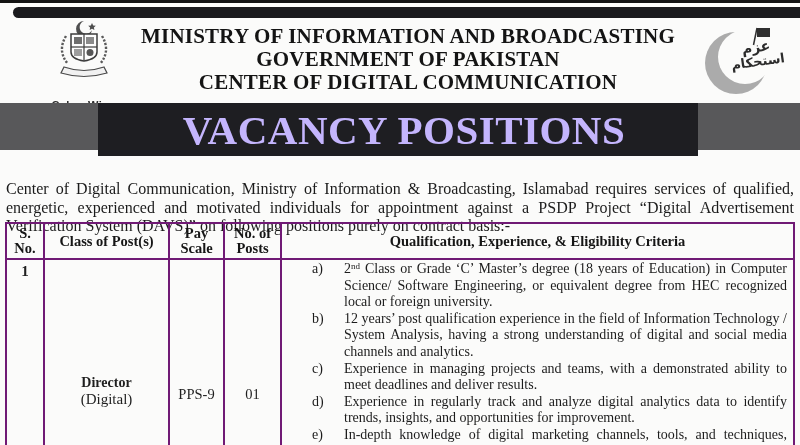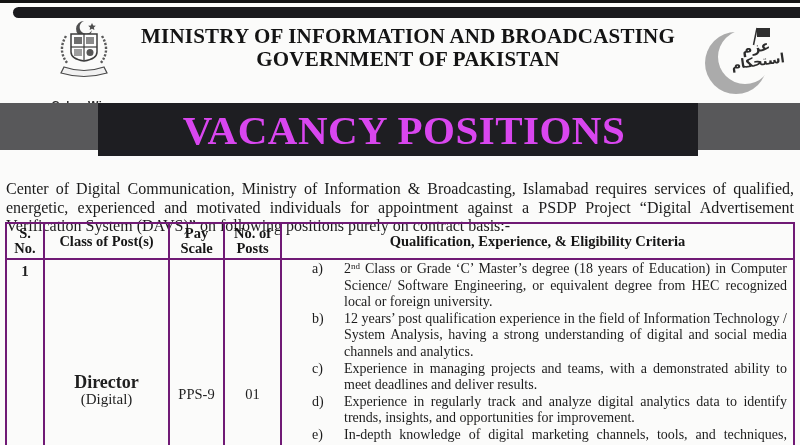"CENTER OF DIGITAL COMMUNICATION" div.line { html: none -> <div>CENTER OF DIGITAL COMMUNICATION</div> }
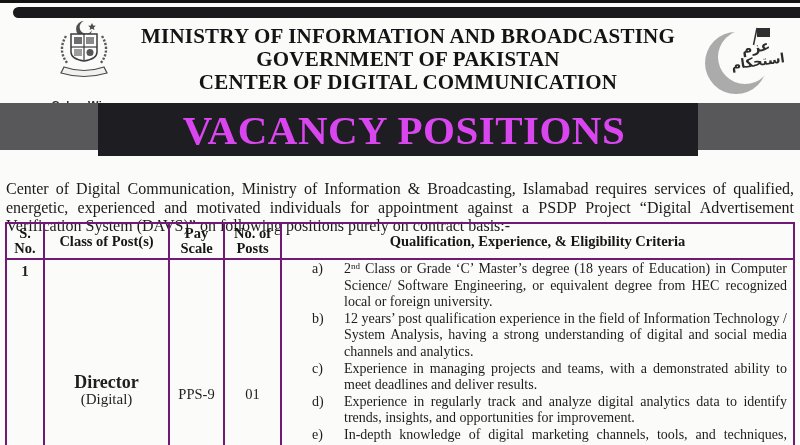"VACANCY POSITIONS" .banner-title { color: #d946ef -> #c4b5fd }
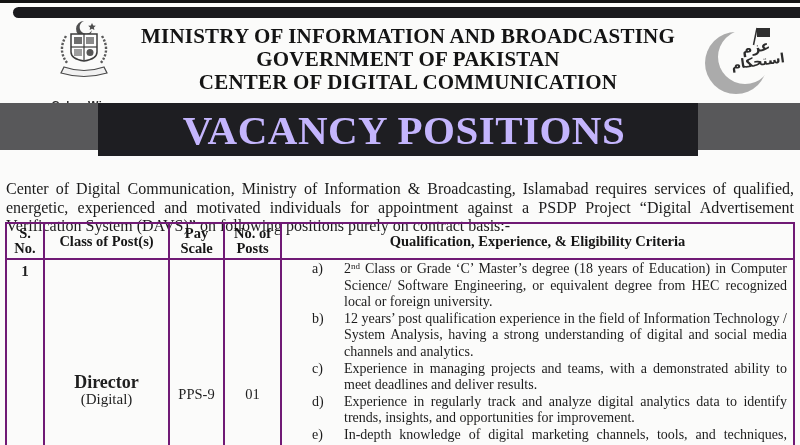"Director" .post-name { font-size: 18px -> 14px }
